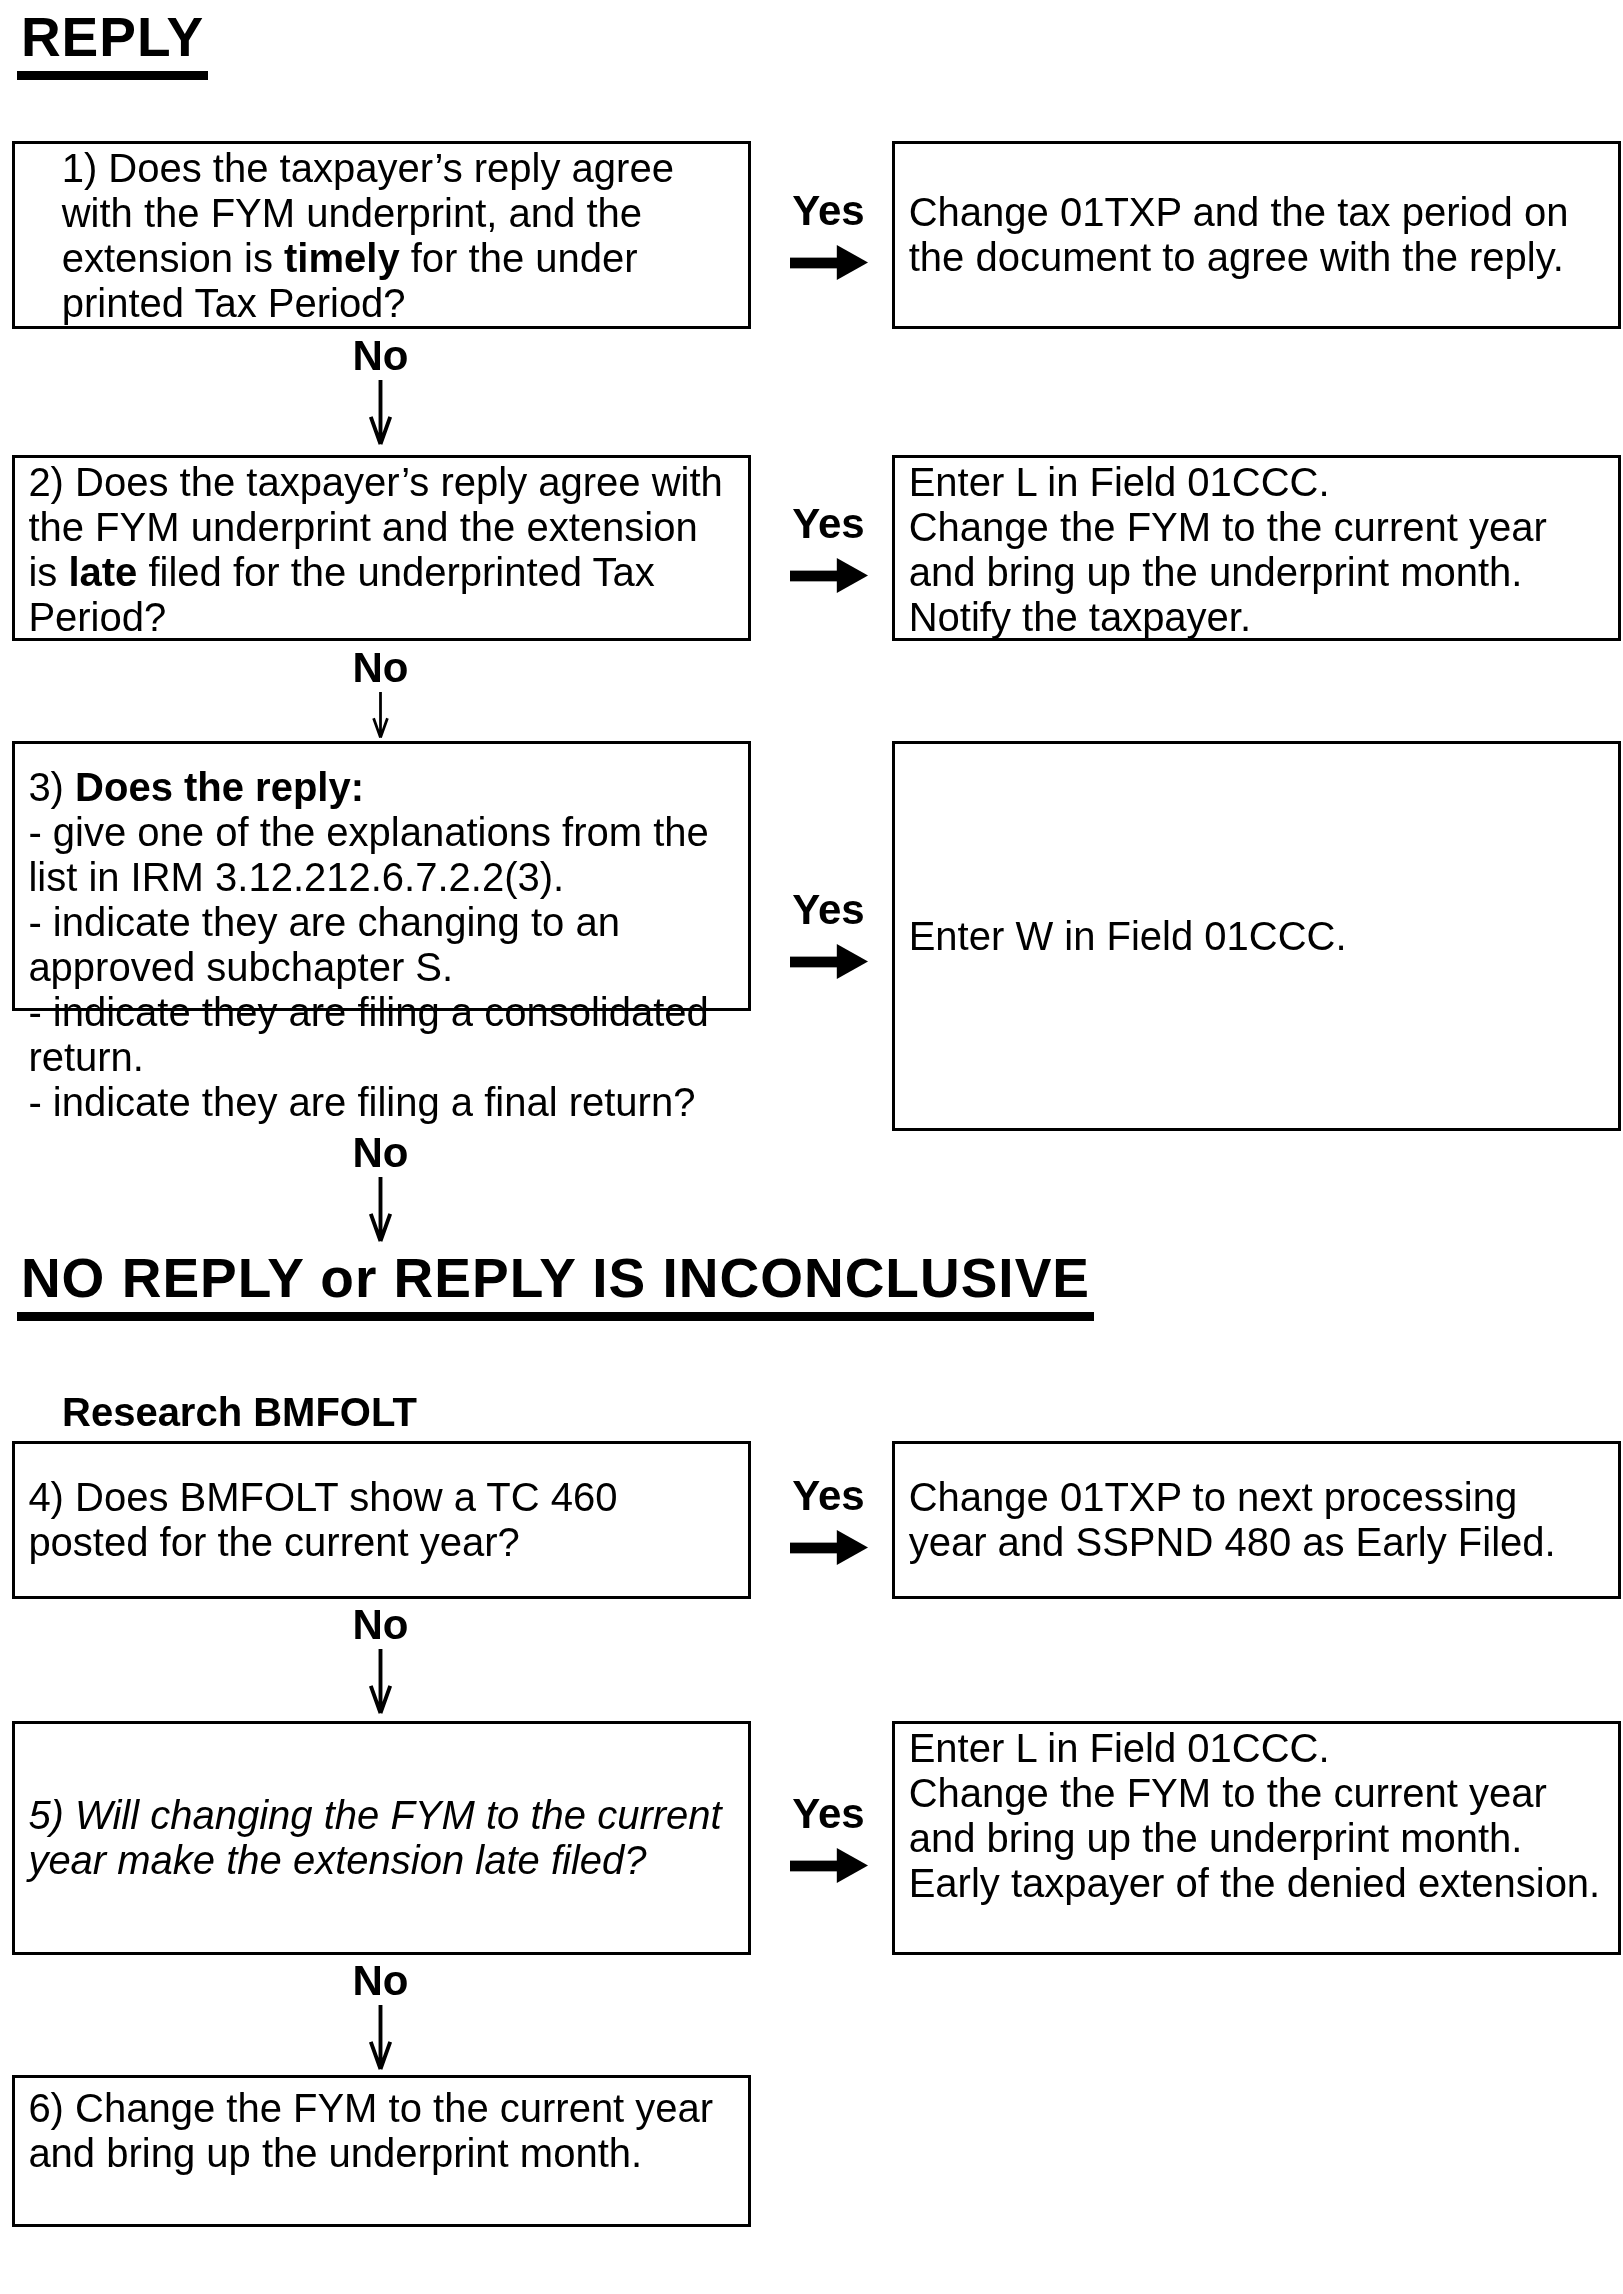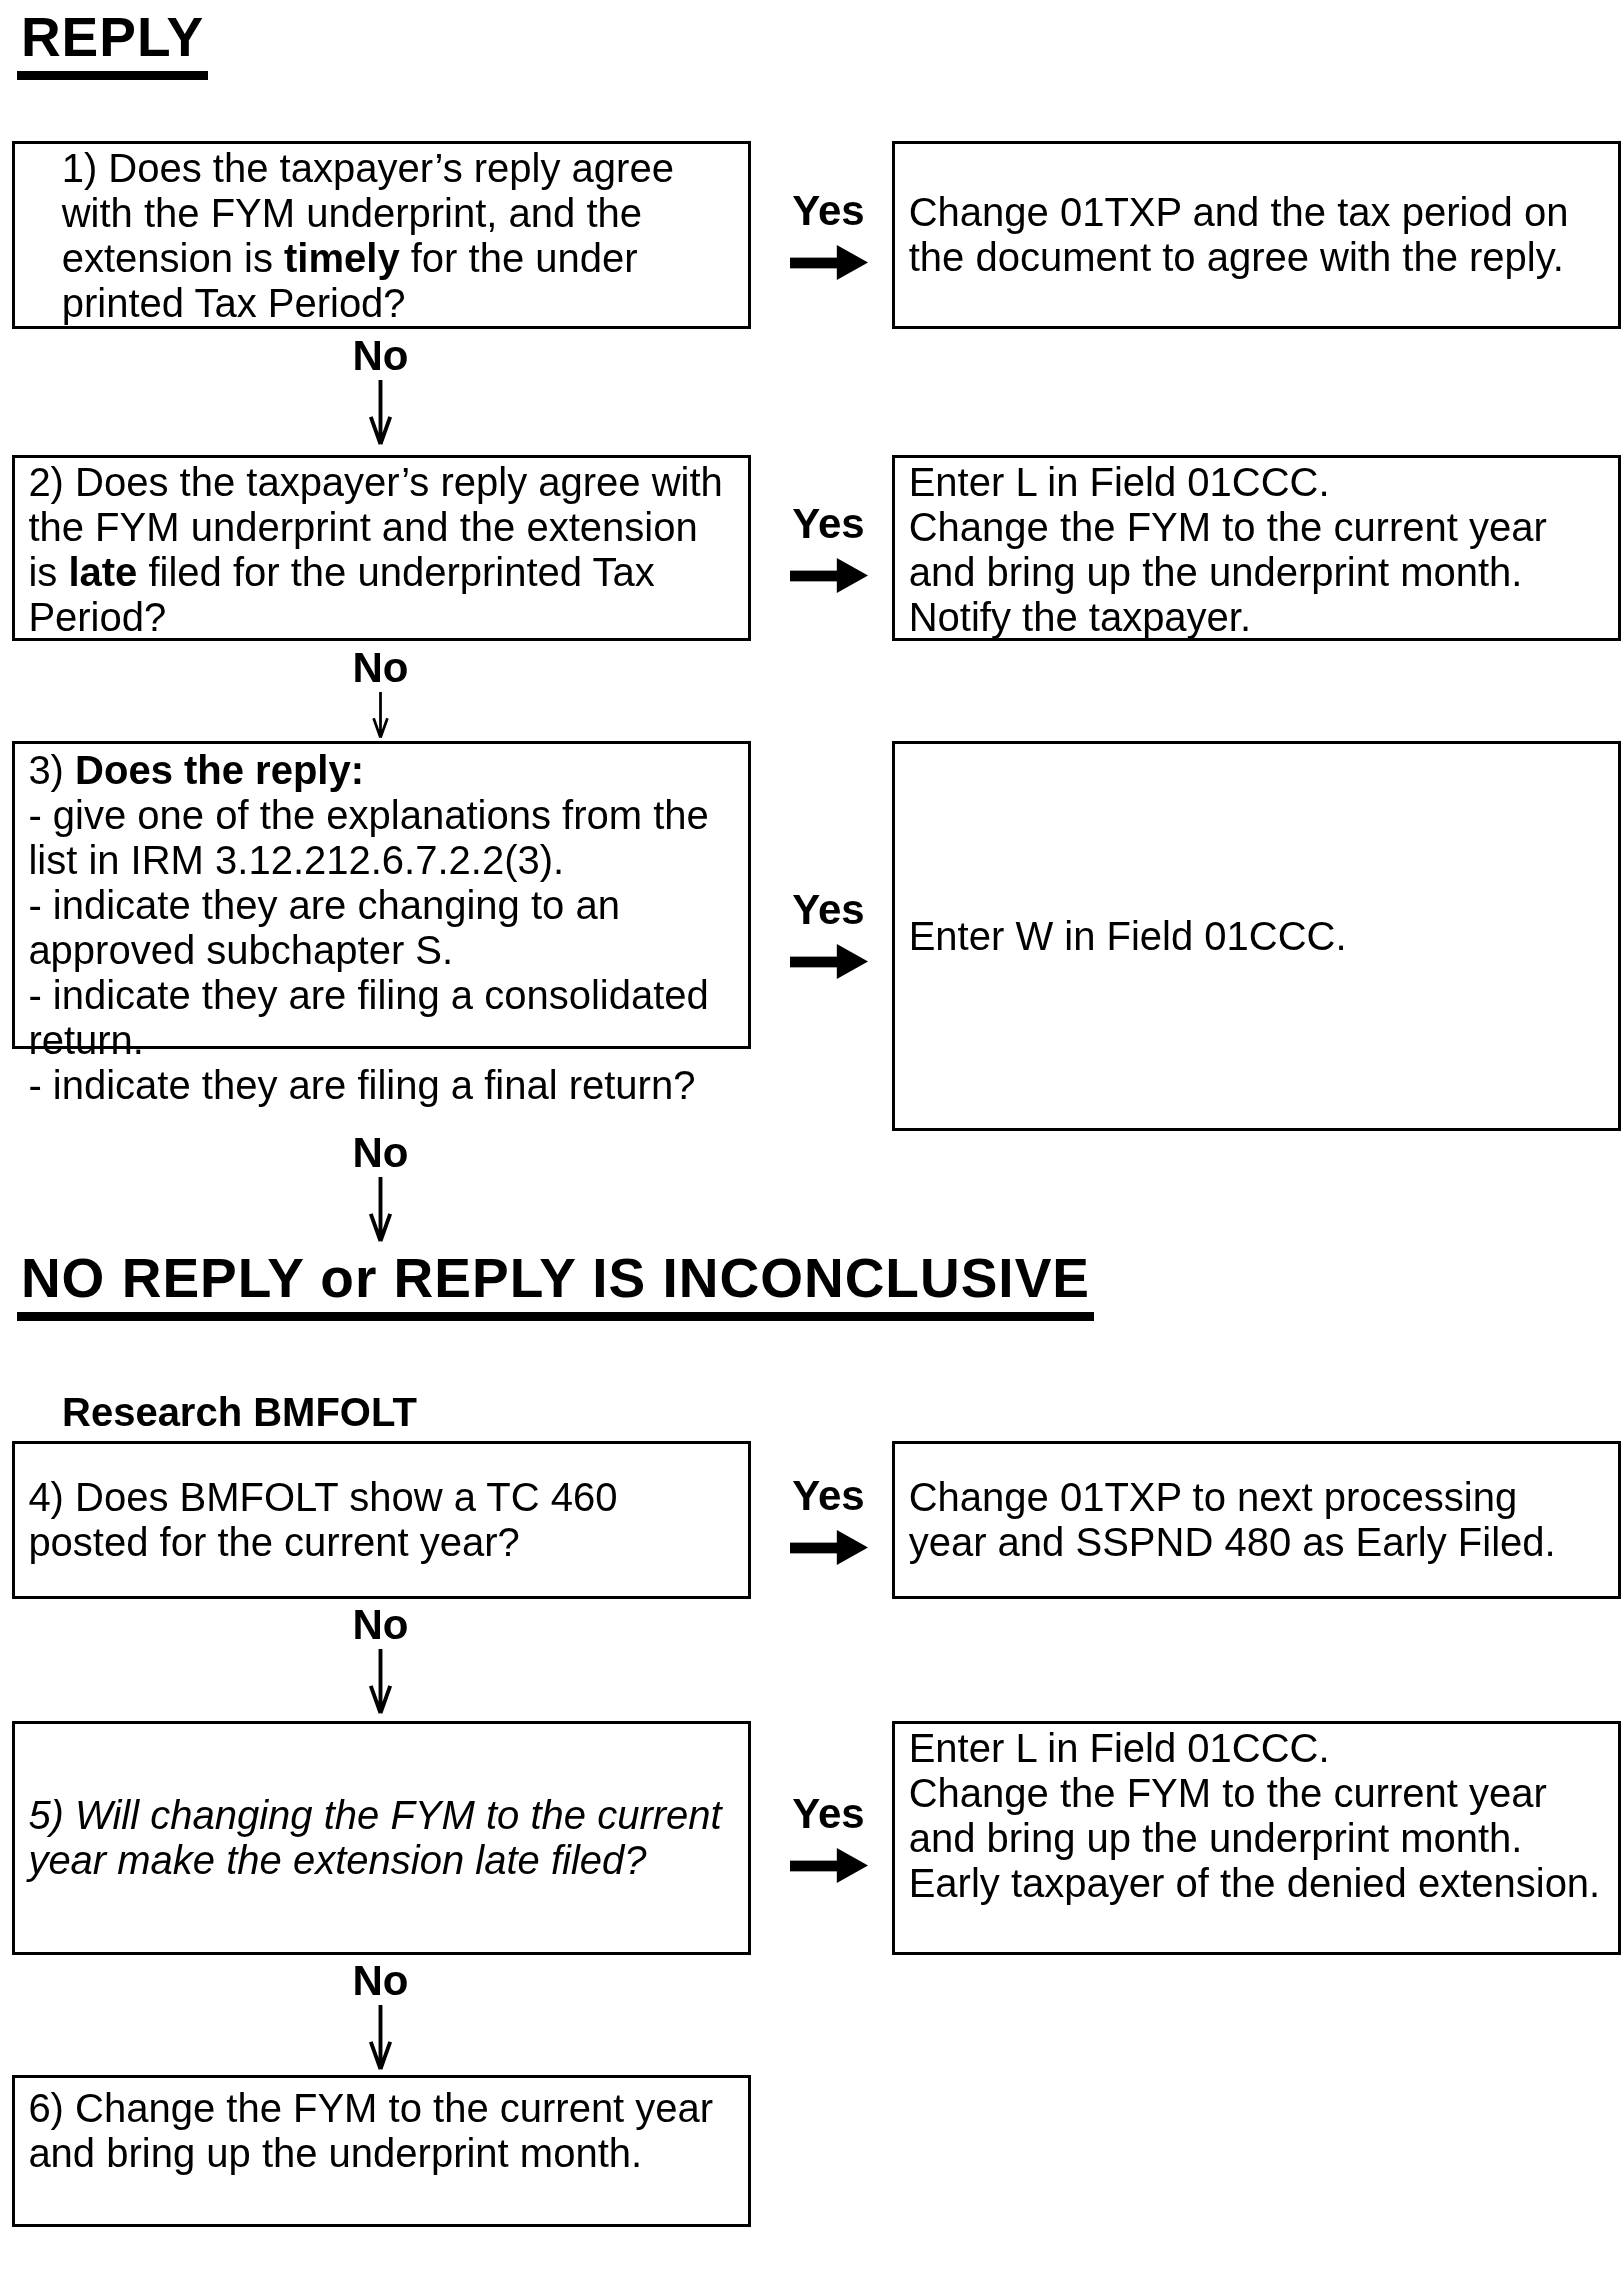"3) Does the reply:" div.box { height: 308px -> 270px; padding-top: 4px -> 21px }
